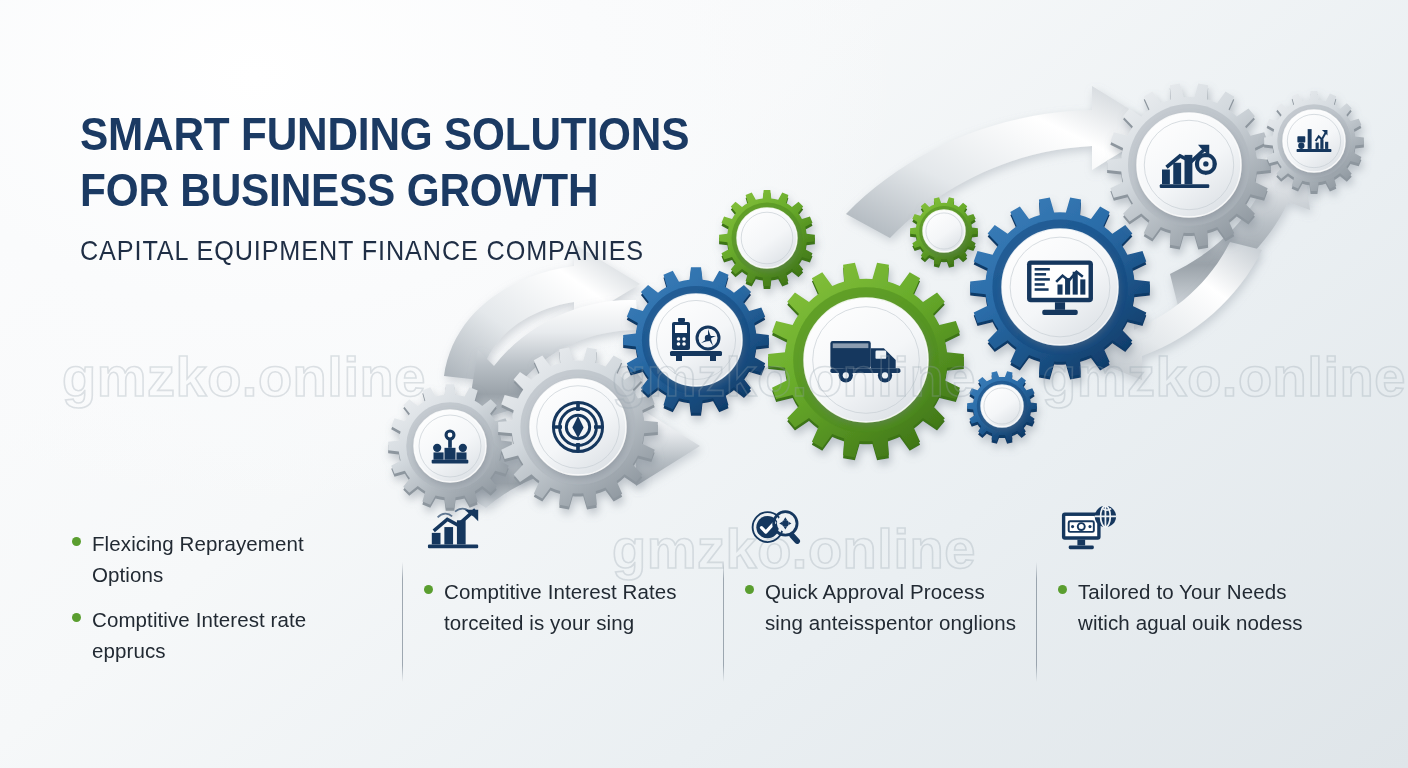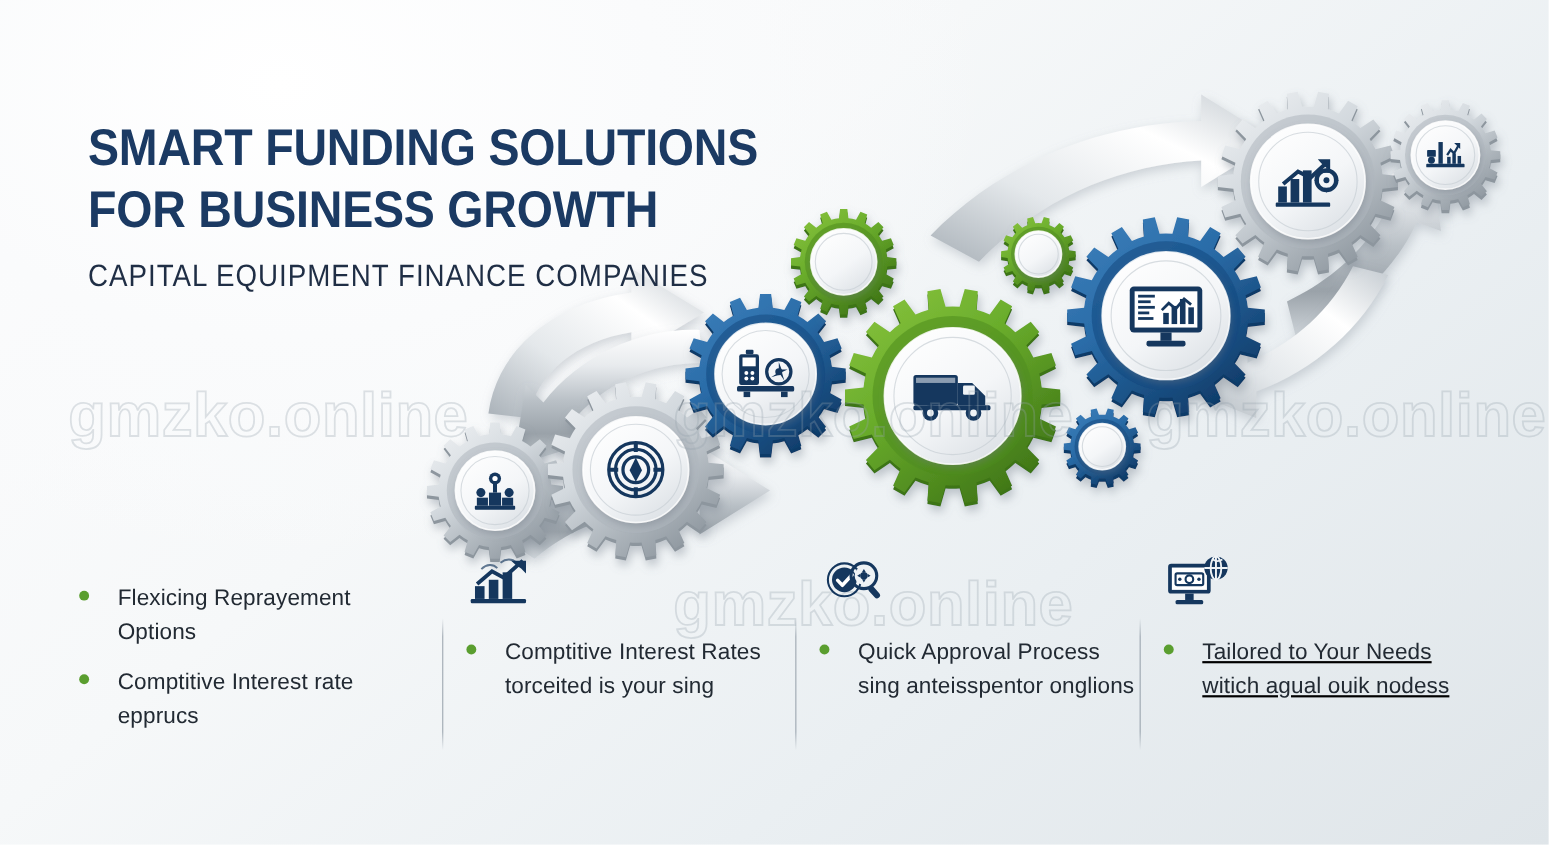"Flexicing Reprayement Options" .bullet-row { gap: 26px -> 11px }
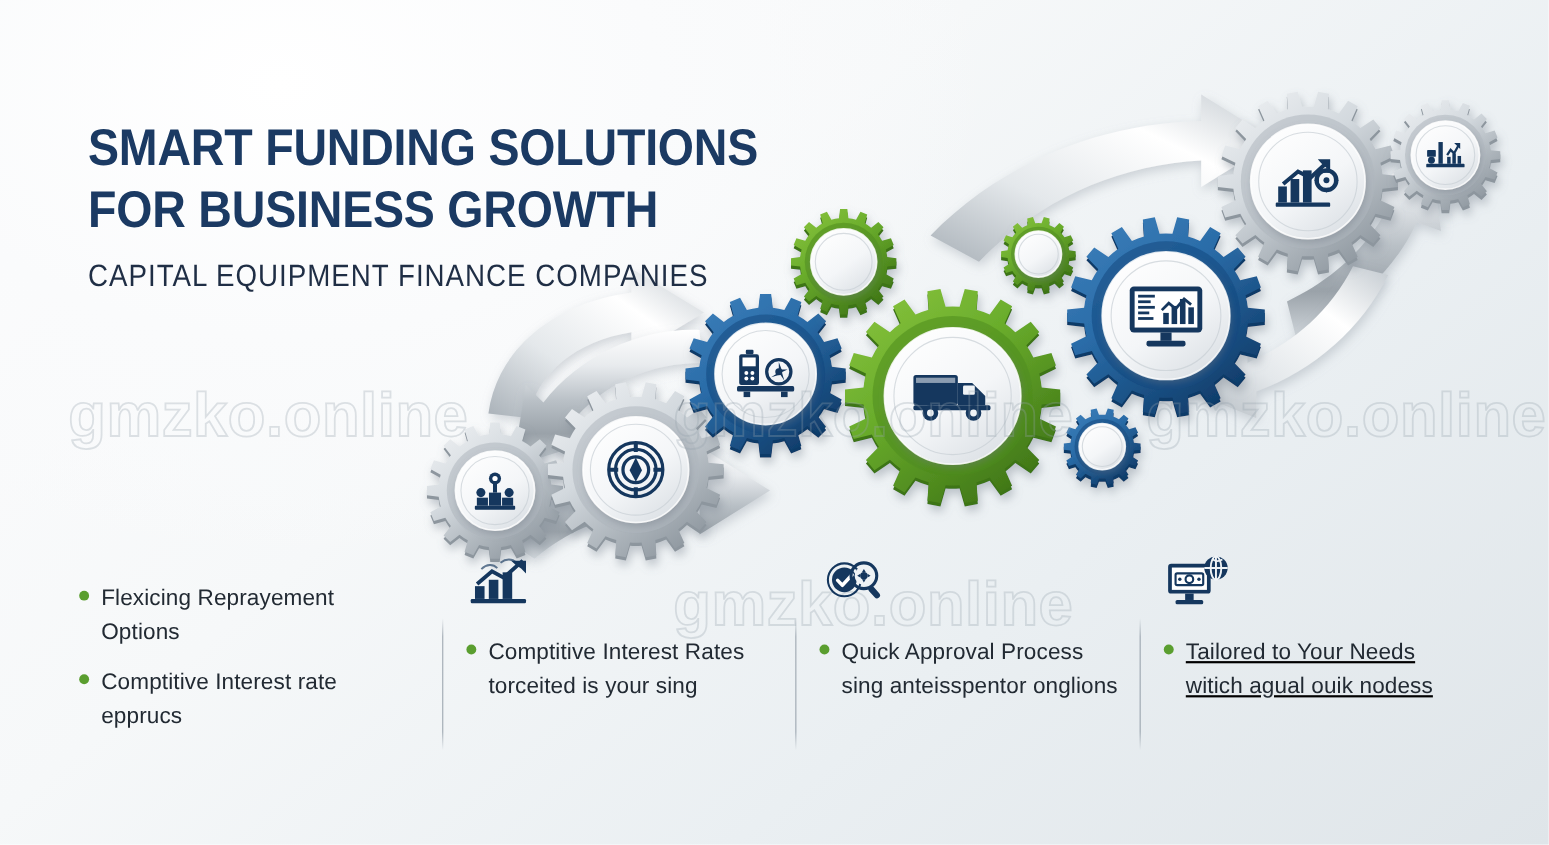"Tailored to Your Needs witich" div.fcol { text-decoration: underline -> none }
